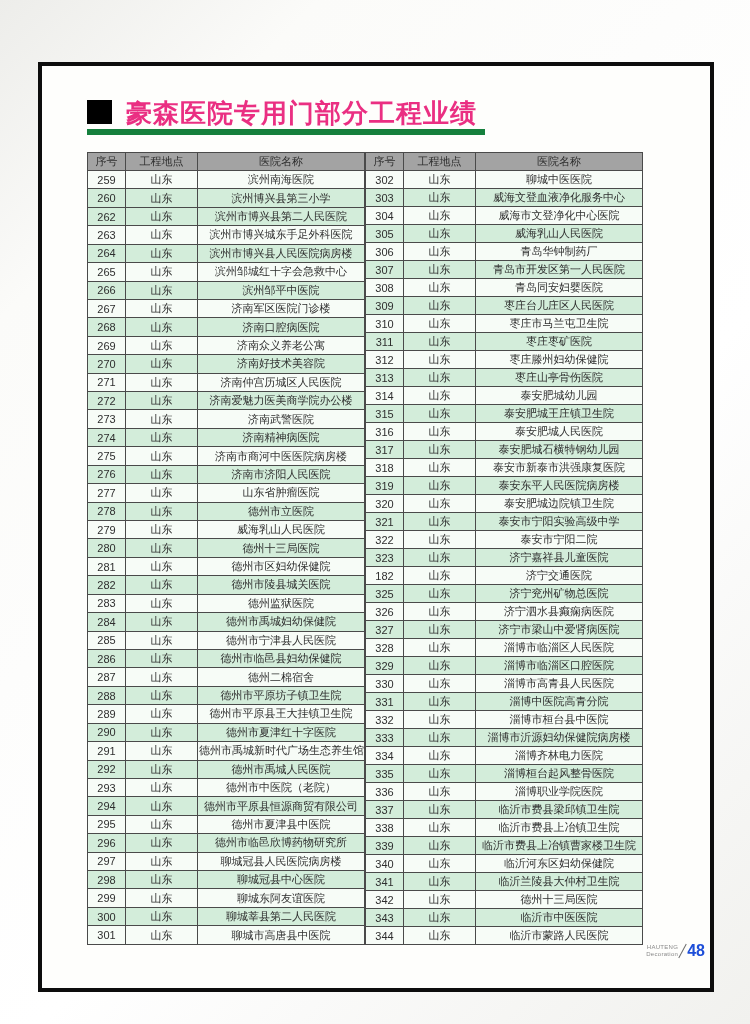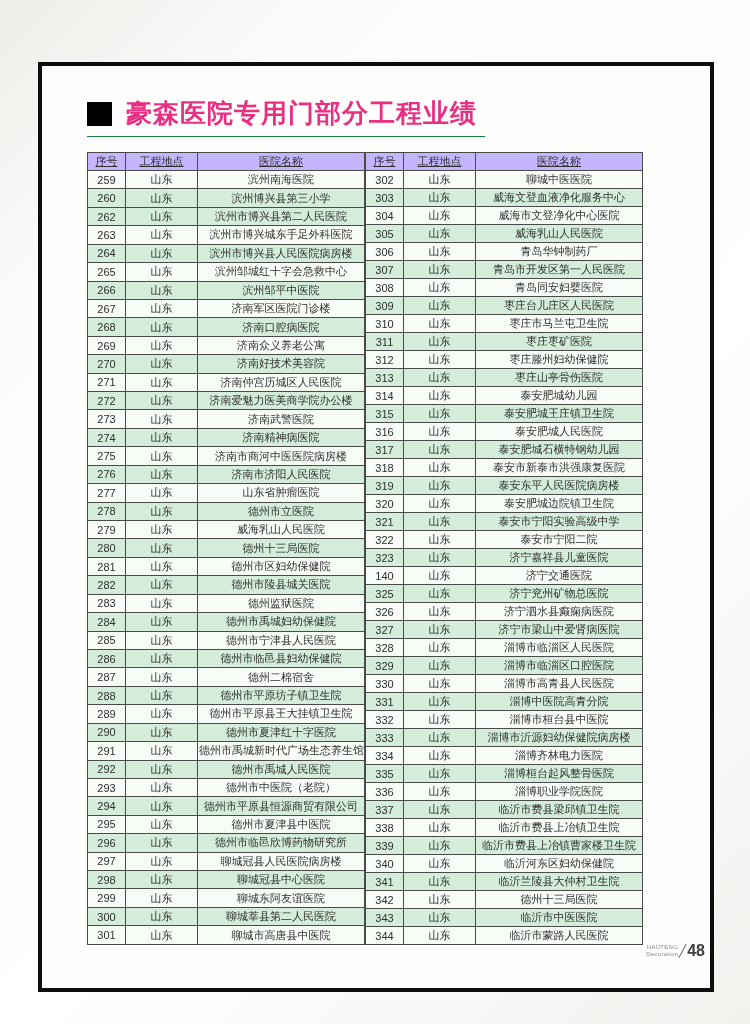"豪森医院专用门部分工程业绩" .title-row { align-items: flex-end -> flex-start; border-bottom: 1px solid #15803d -> 6px solid #15803d; padding-bottom: 10px -> 3px }
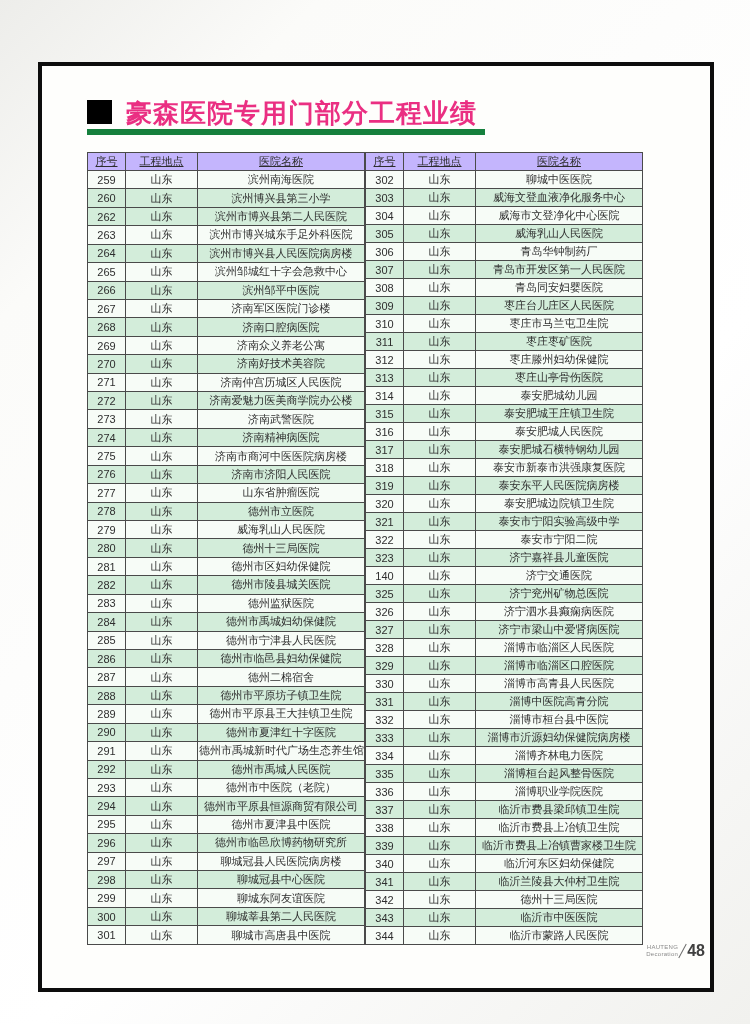"序号" table.proj th { background: #c4b5fd -> #a3a3a3; text-decoration: underline -> none }
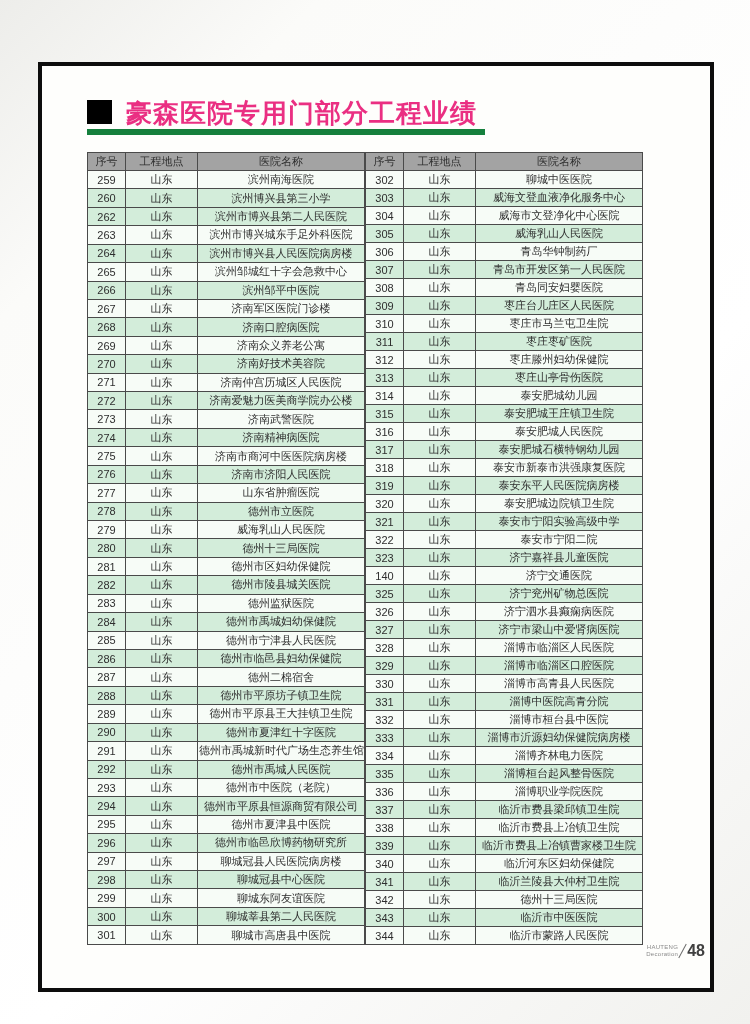"140" td { text: 140 -> 182 }
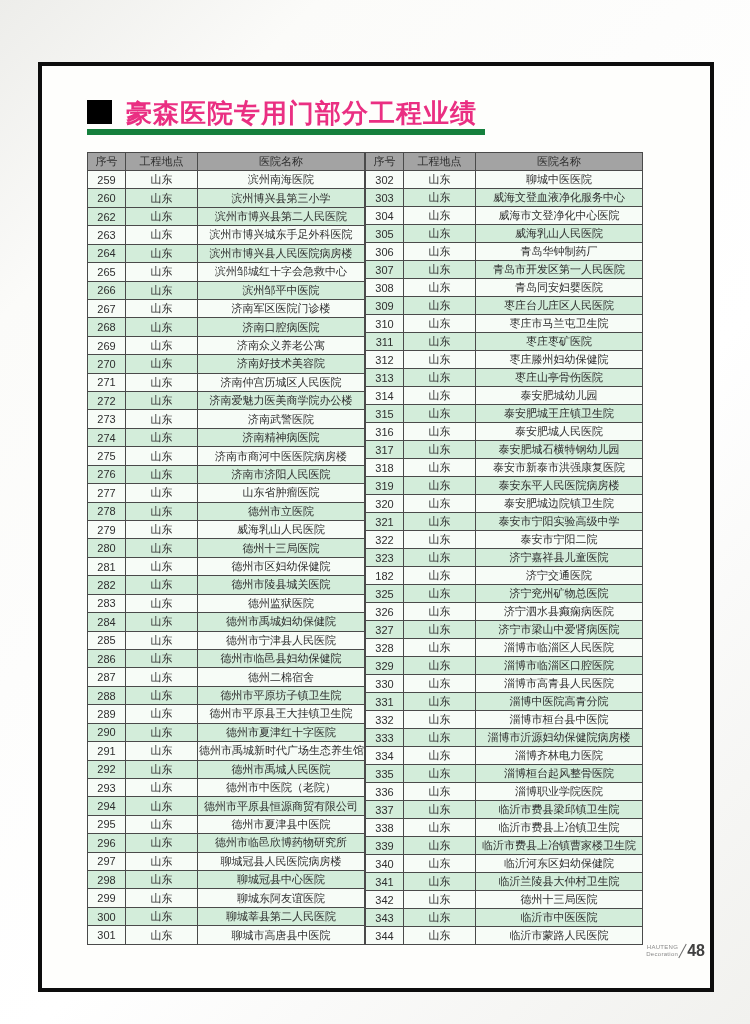"48" .footer .pagenum { color: #404040 -> #1d4ed8 }
